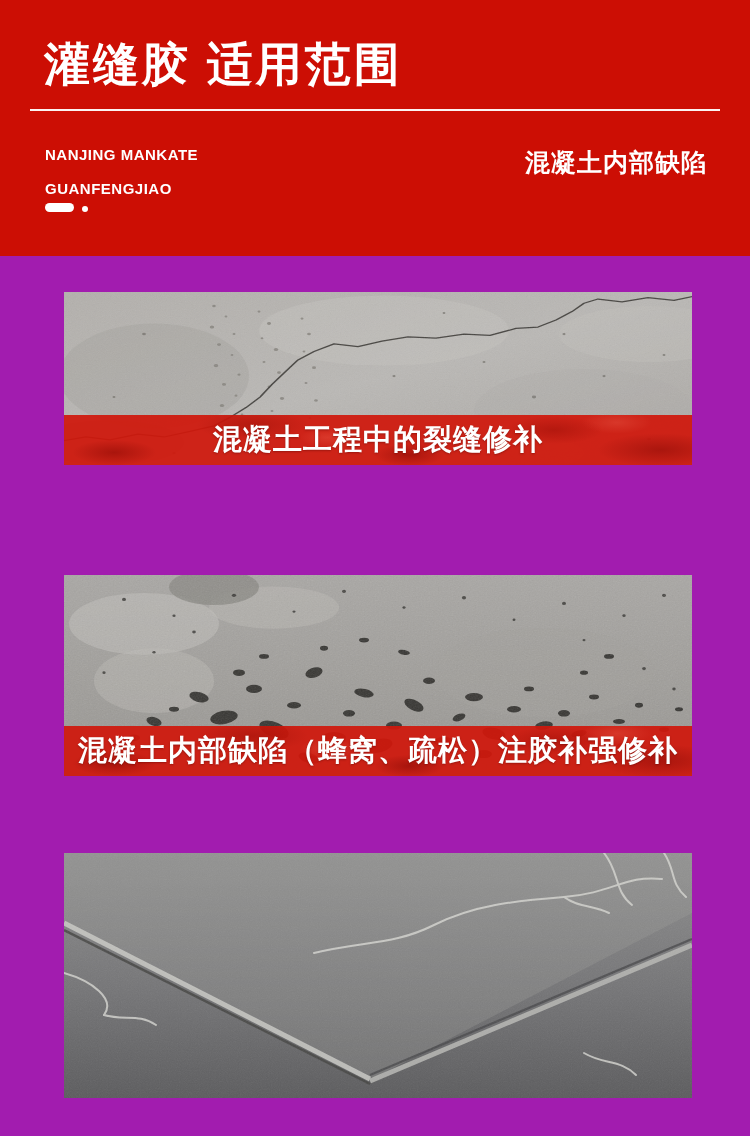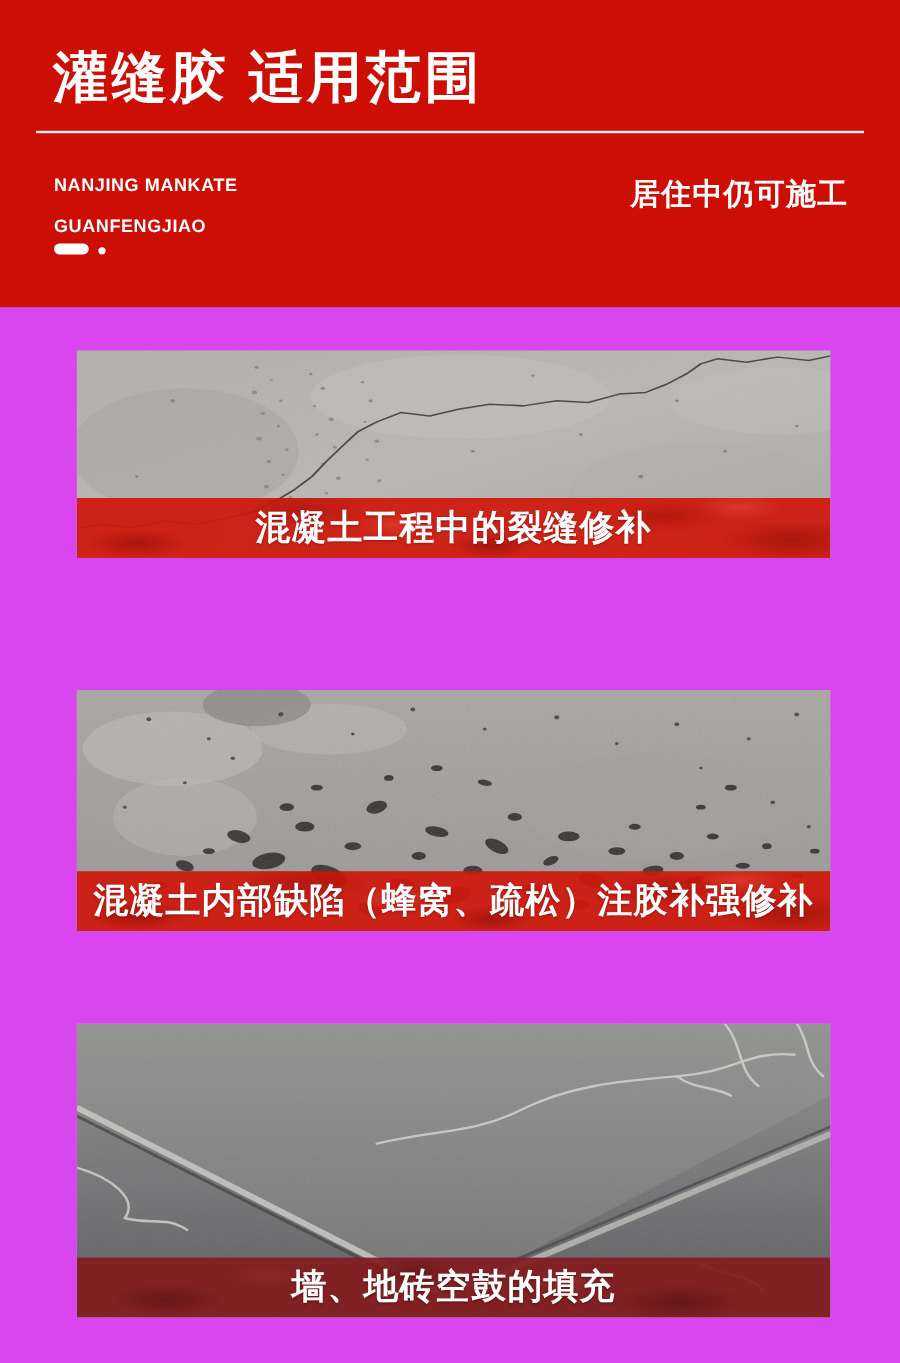"灌缝胶 适用范围" .page { background: #d946ef -> #a21caf }
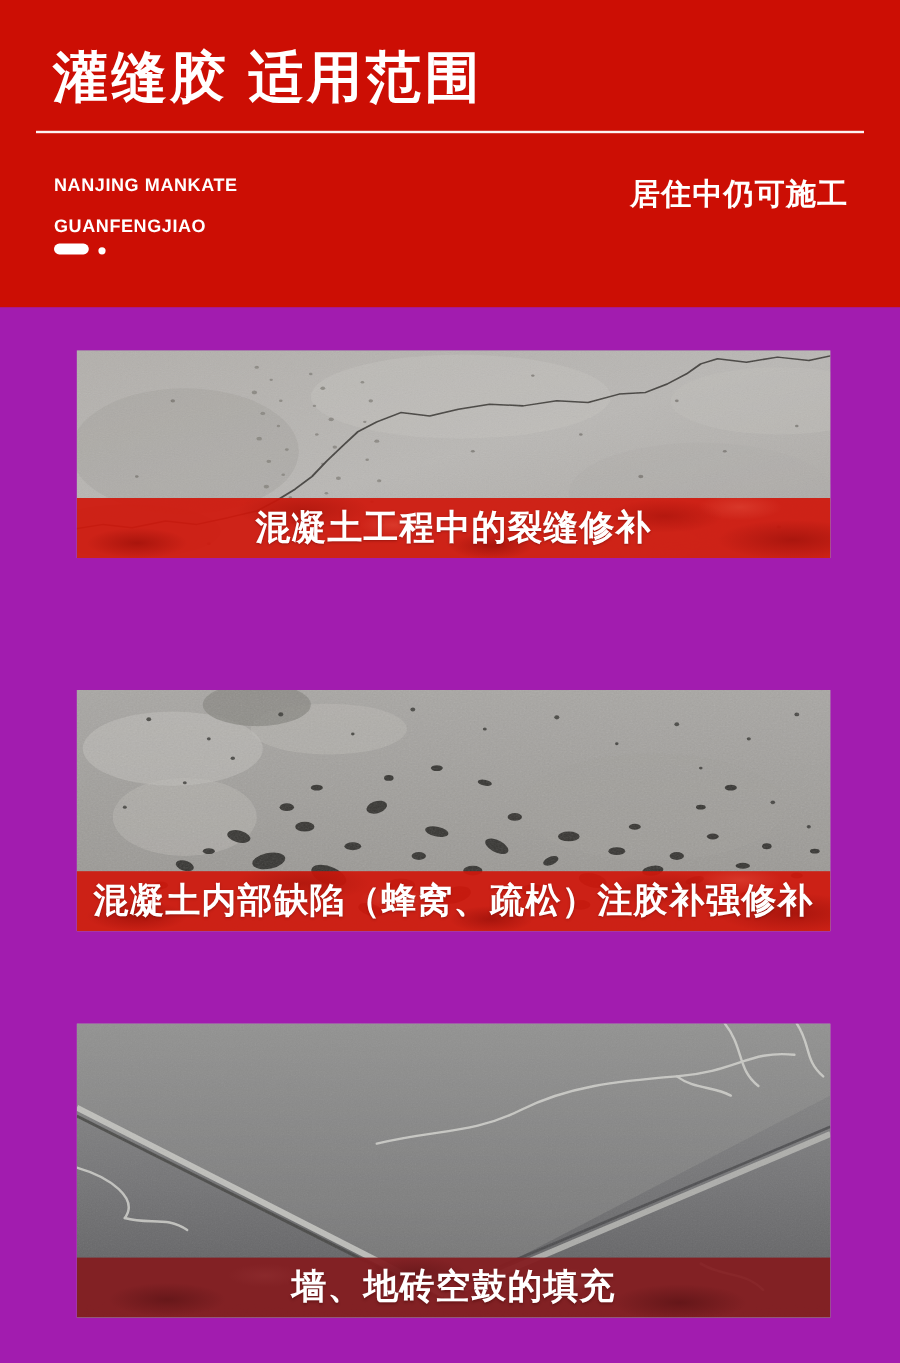"居住中仍可施工" div { text: 居住中仍可施工 -> 混凝土内部缺陷 }
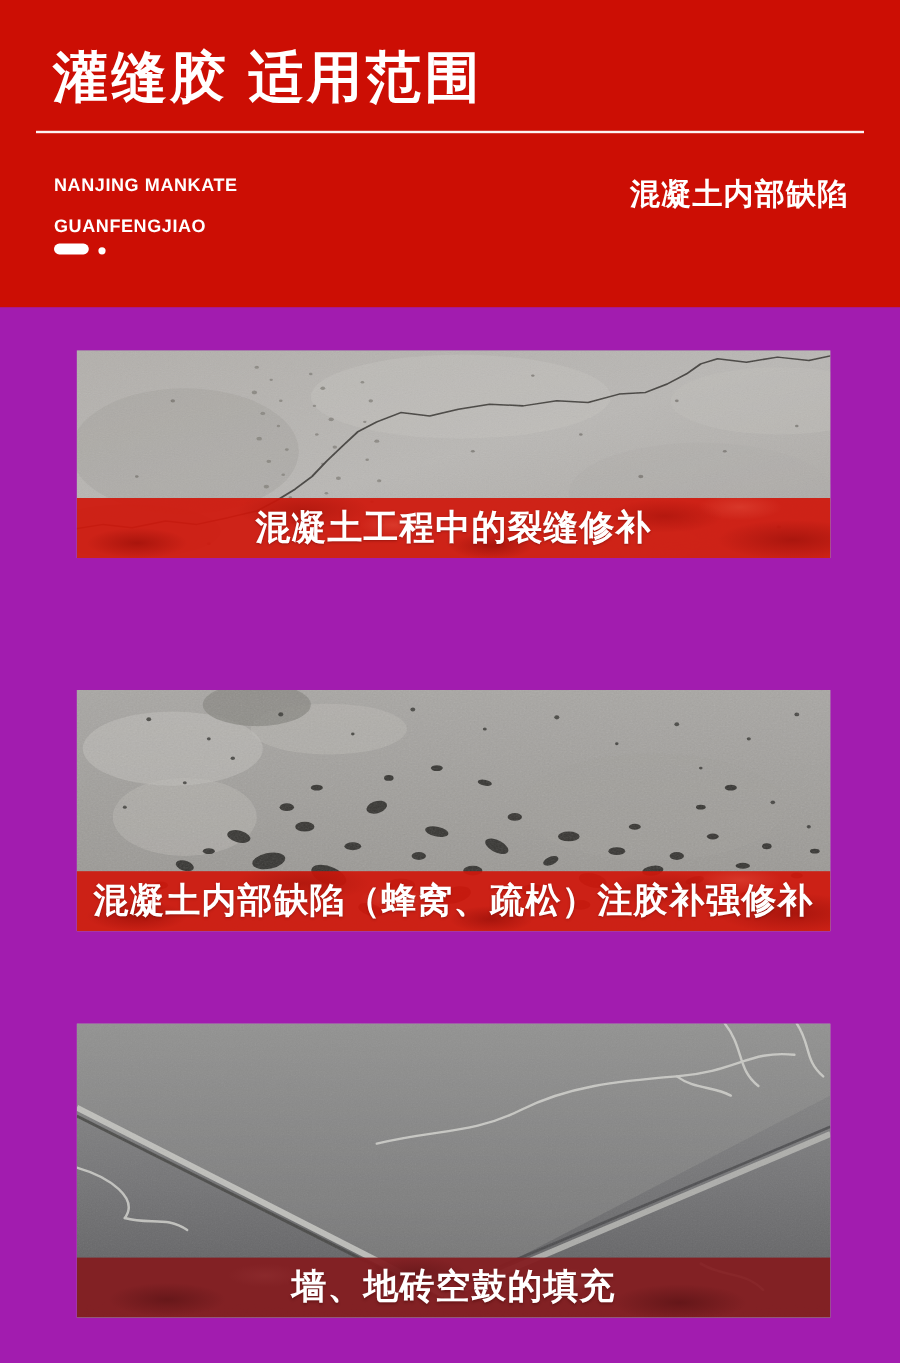"墙、地砖空鼓的填充" div.caption { html: <div>墙、地砖空鼓的填充</div> -> none }
